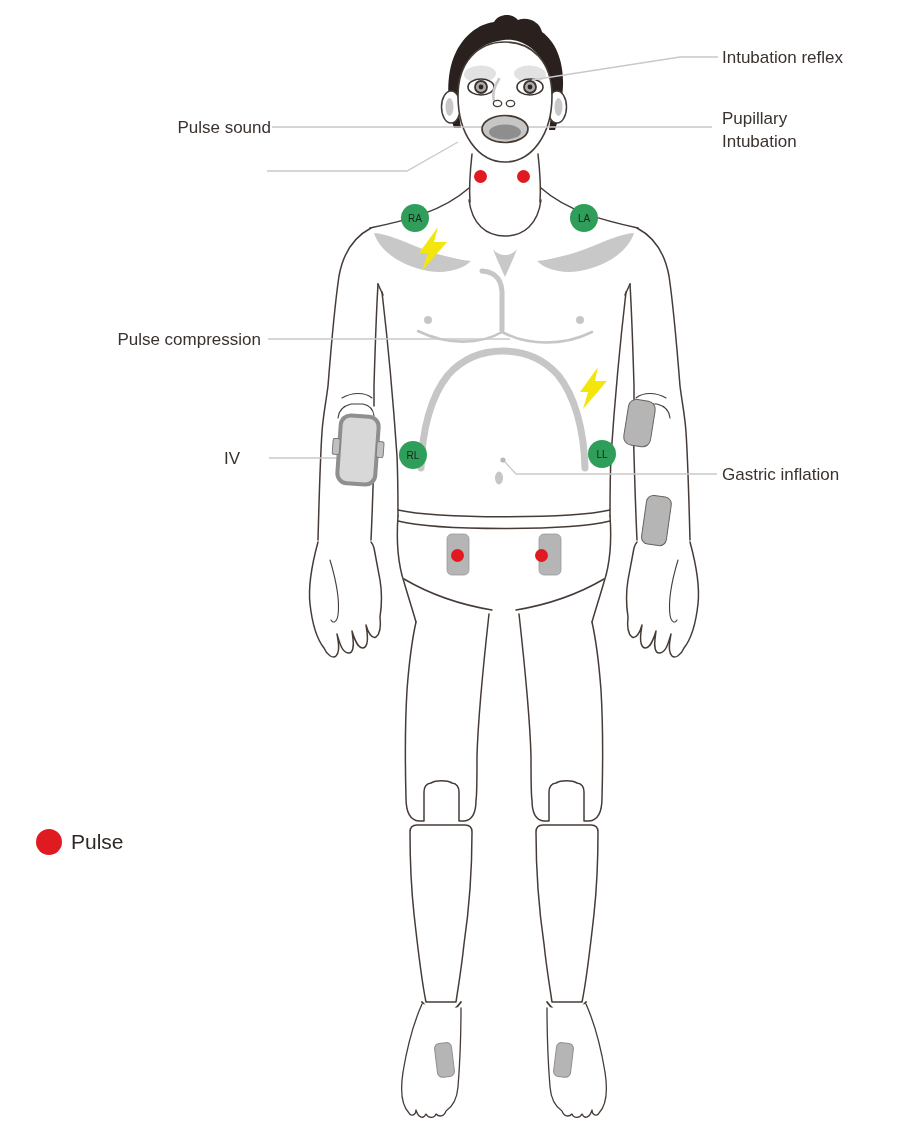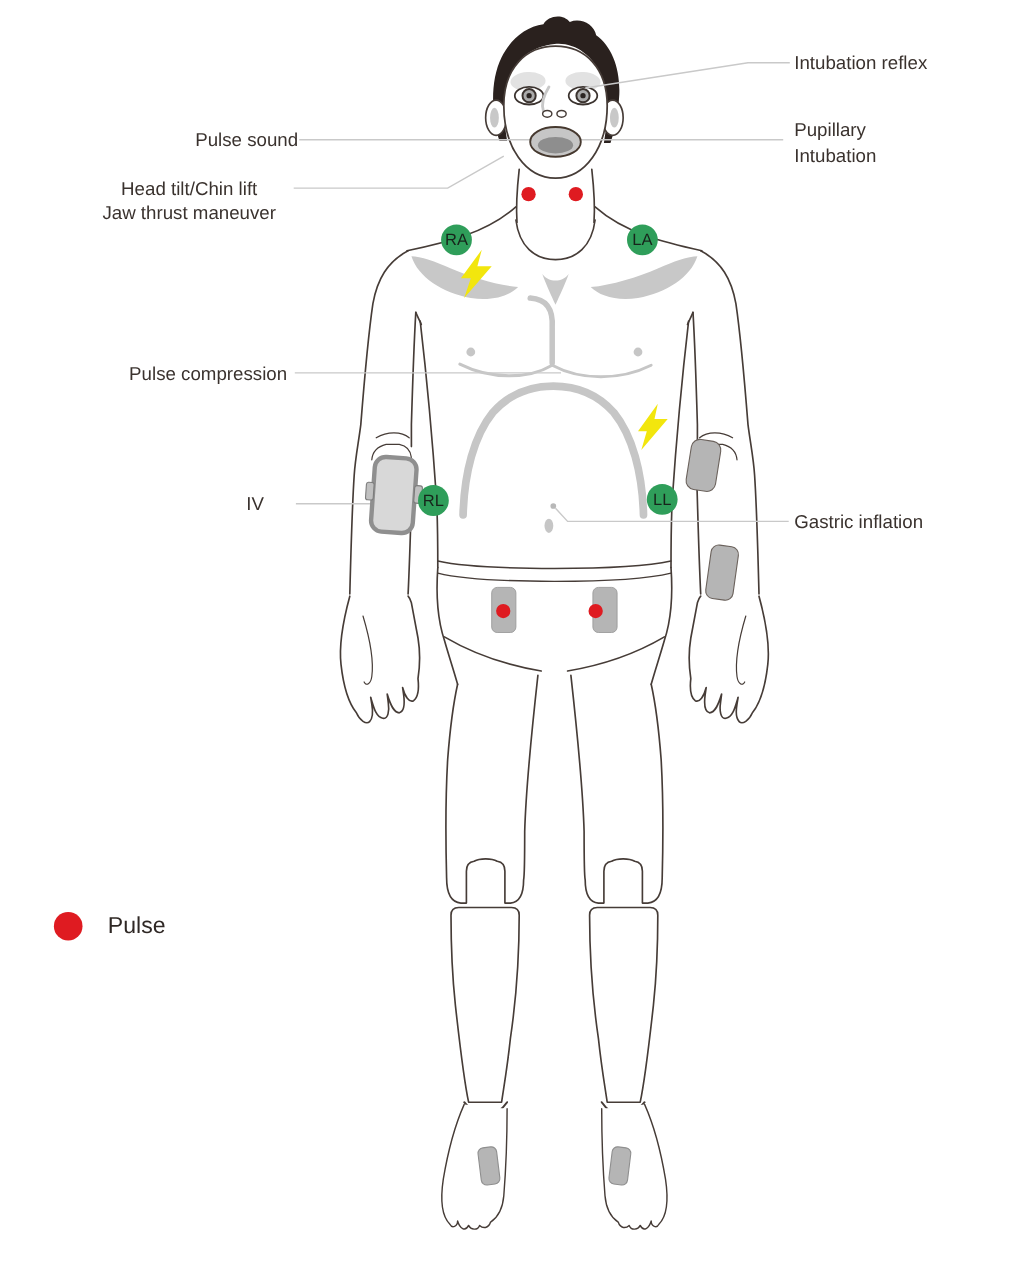"Head tilt/Chin lift" div.lbl { html: <div>Head tilt/Chin lift</div> -> none }
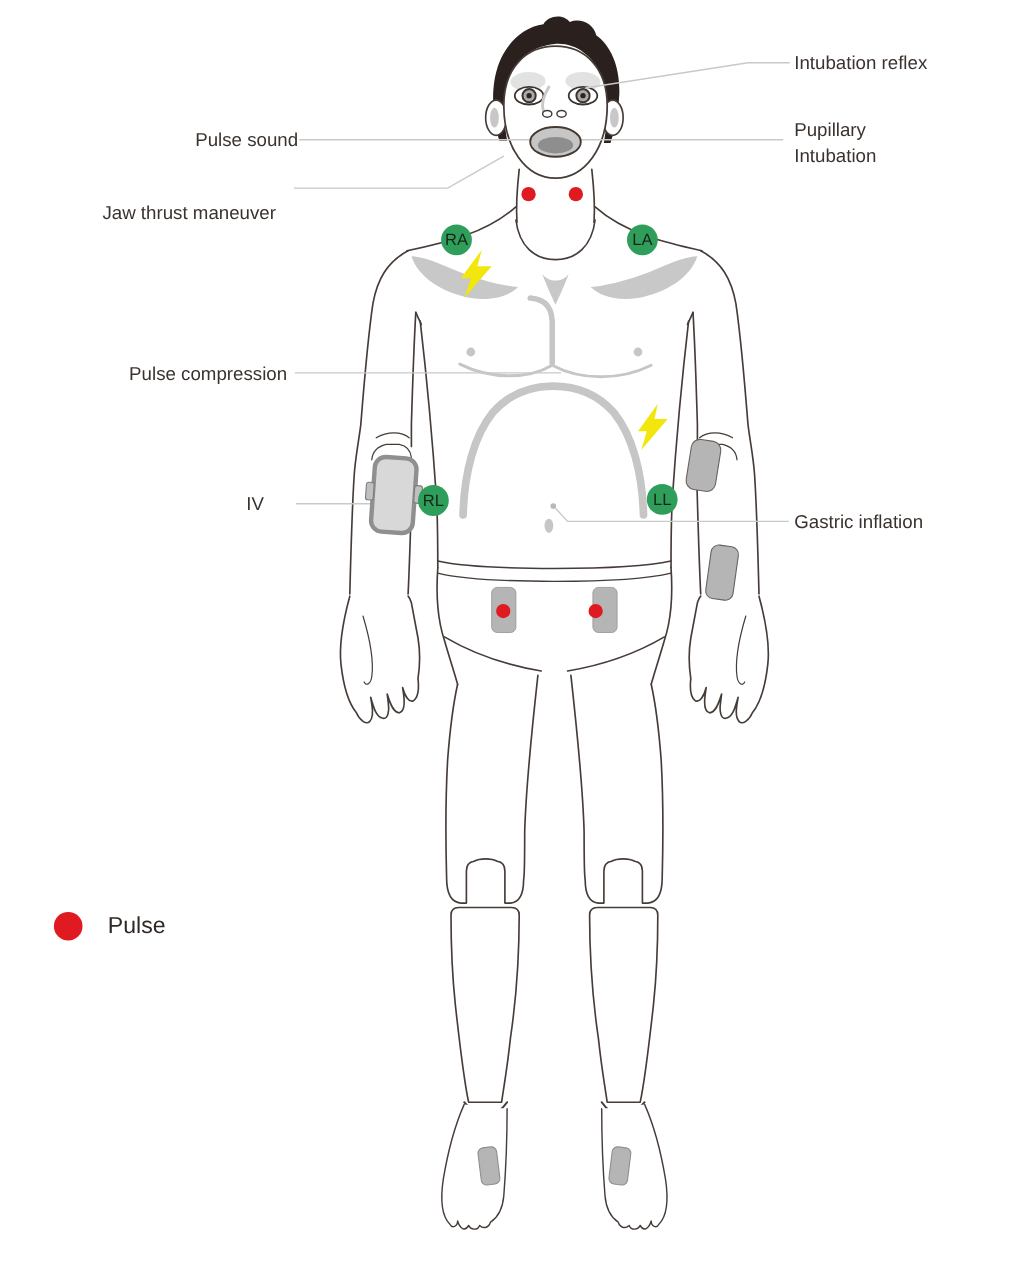"Jaw thrust maneuver" div.lbl { html: <div>Jaw thrust maneuver</div> -> none }
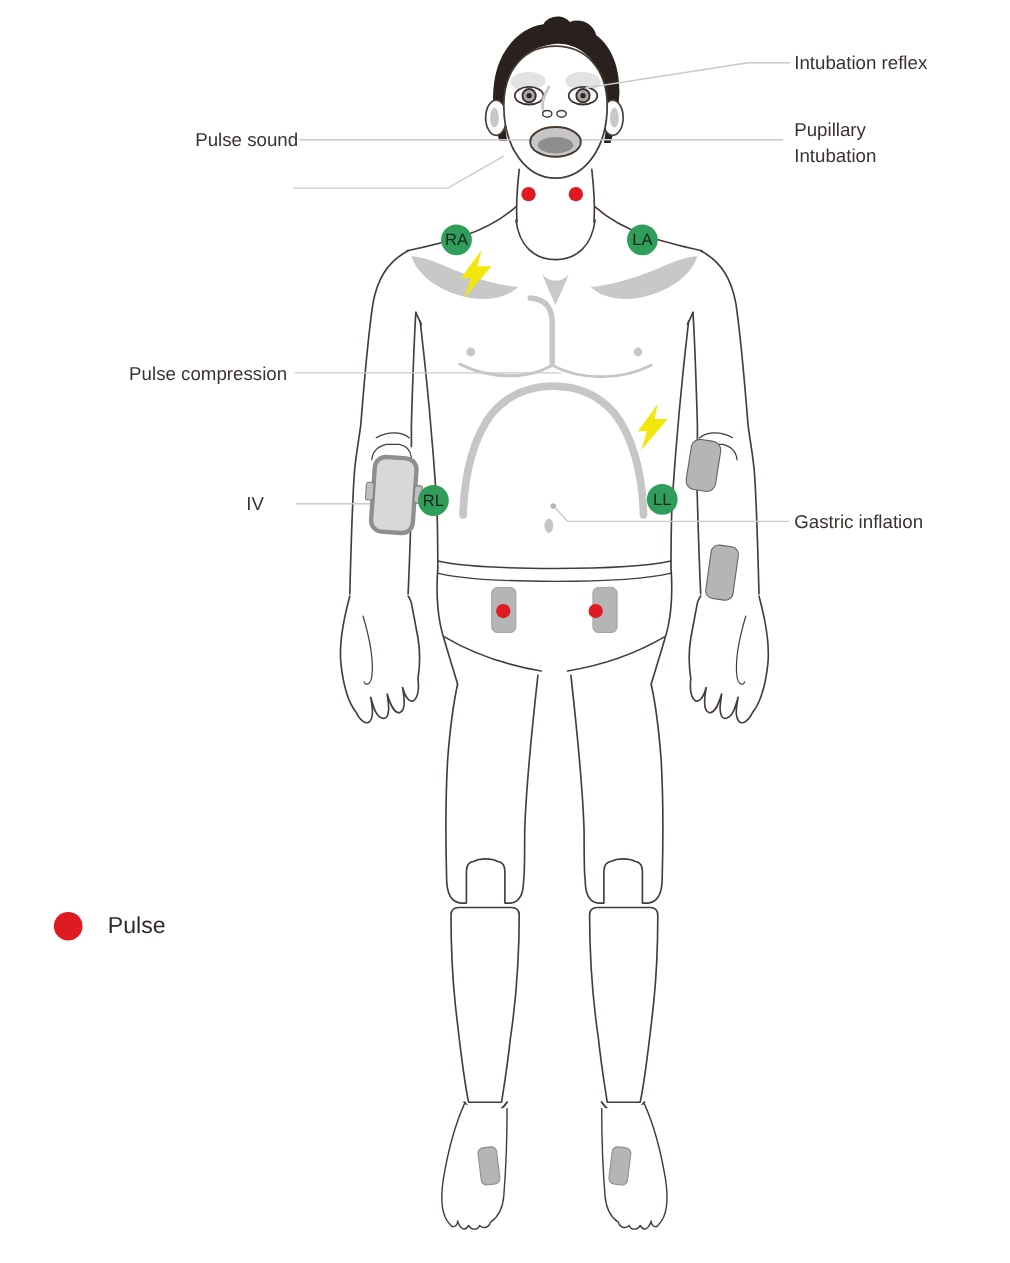"RA" .electrode { font-size: 15px -> 10px }
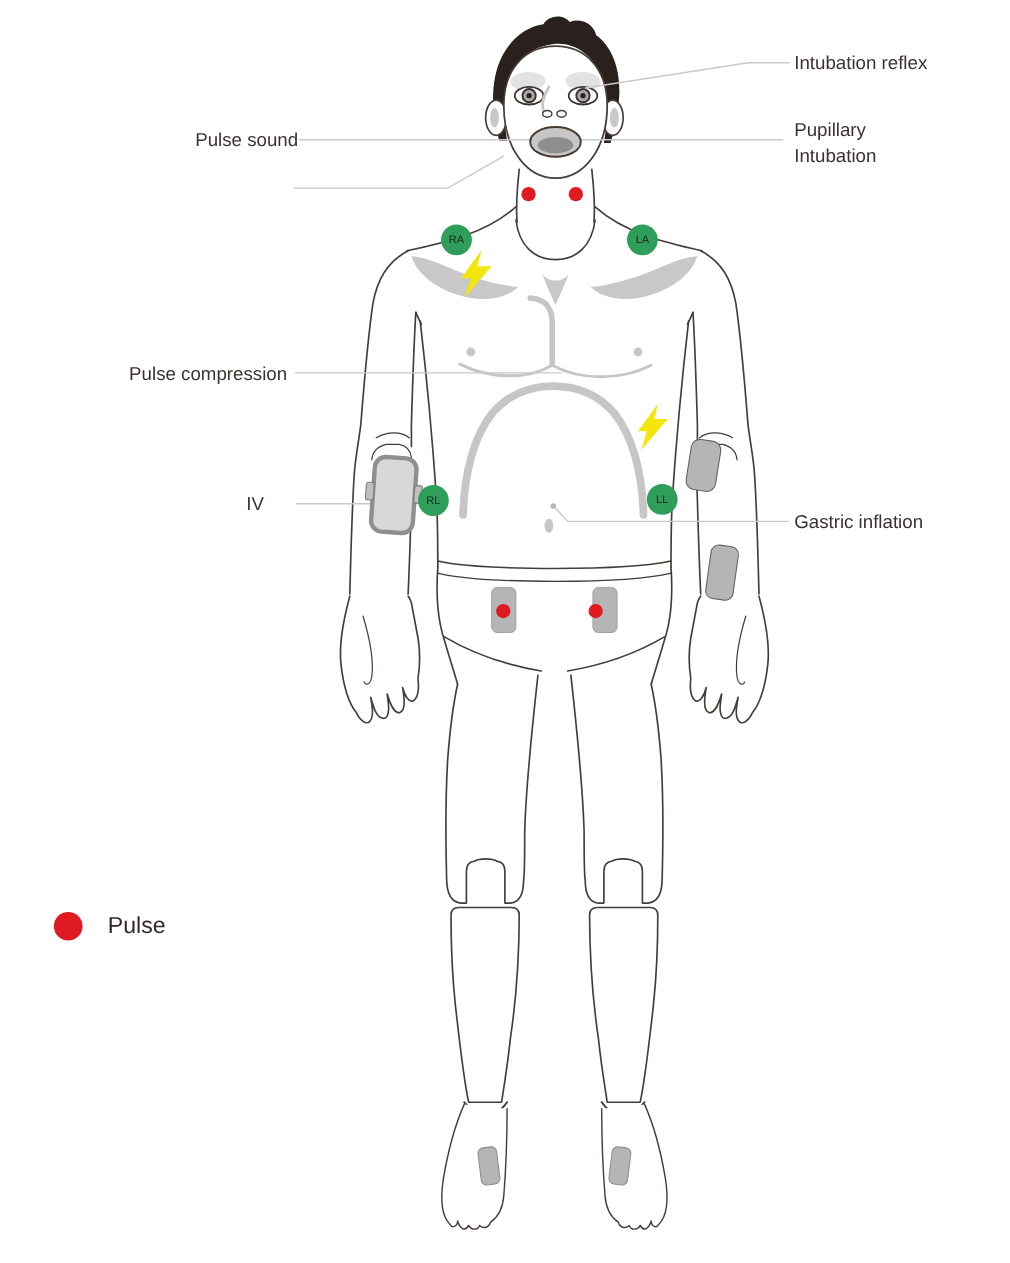"RL" div.electrode { left: 380px -> 399px }
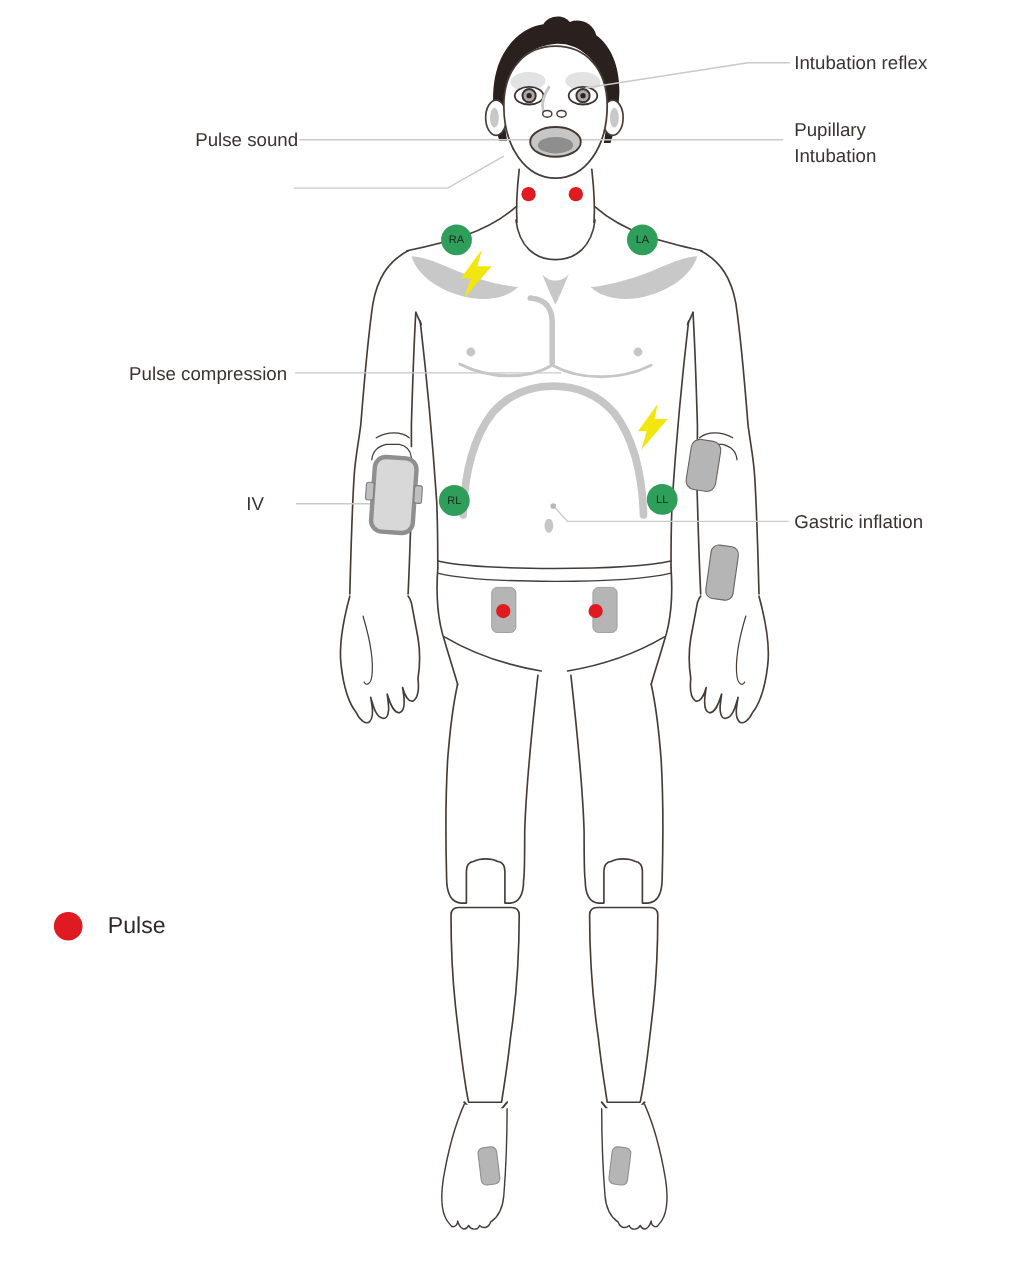"Pulse" .legend { gap: 23px -> 9px; left: 49px -> 36px }
